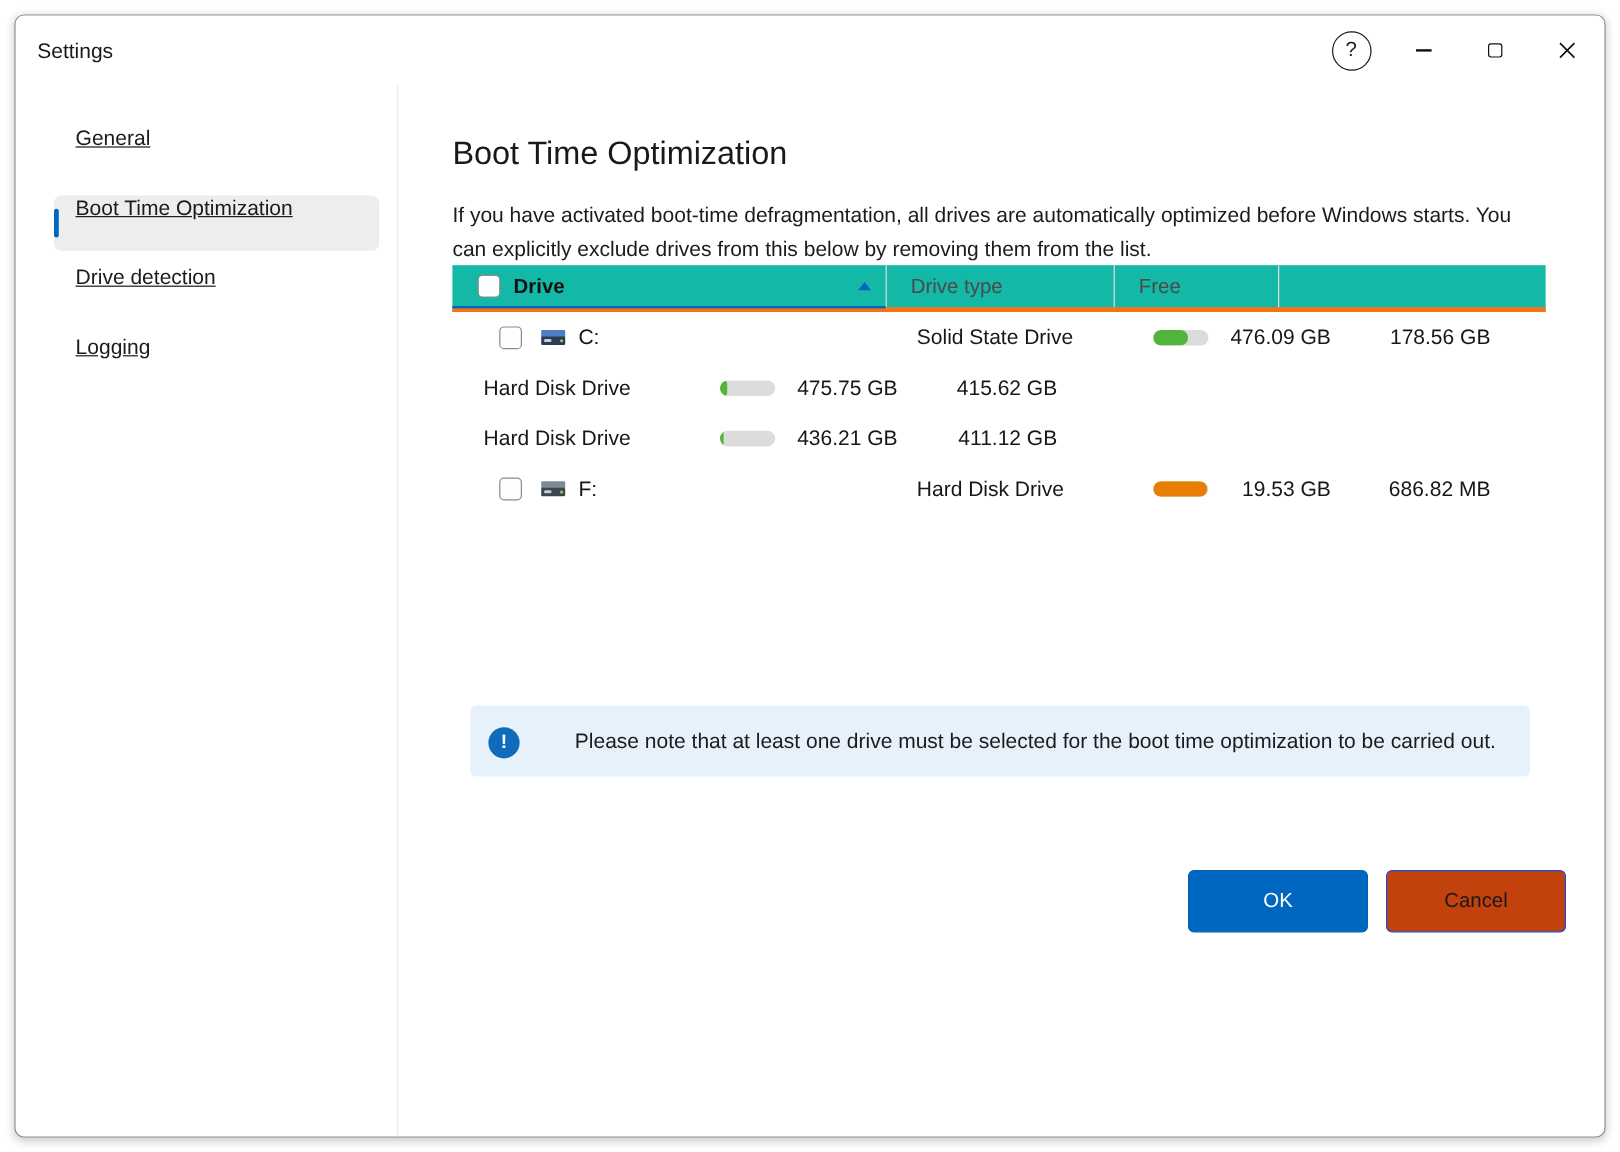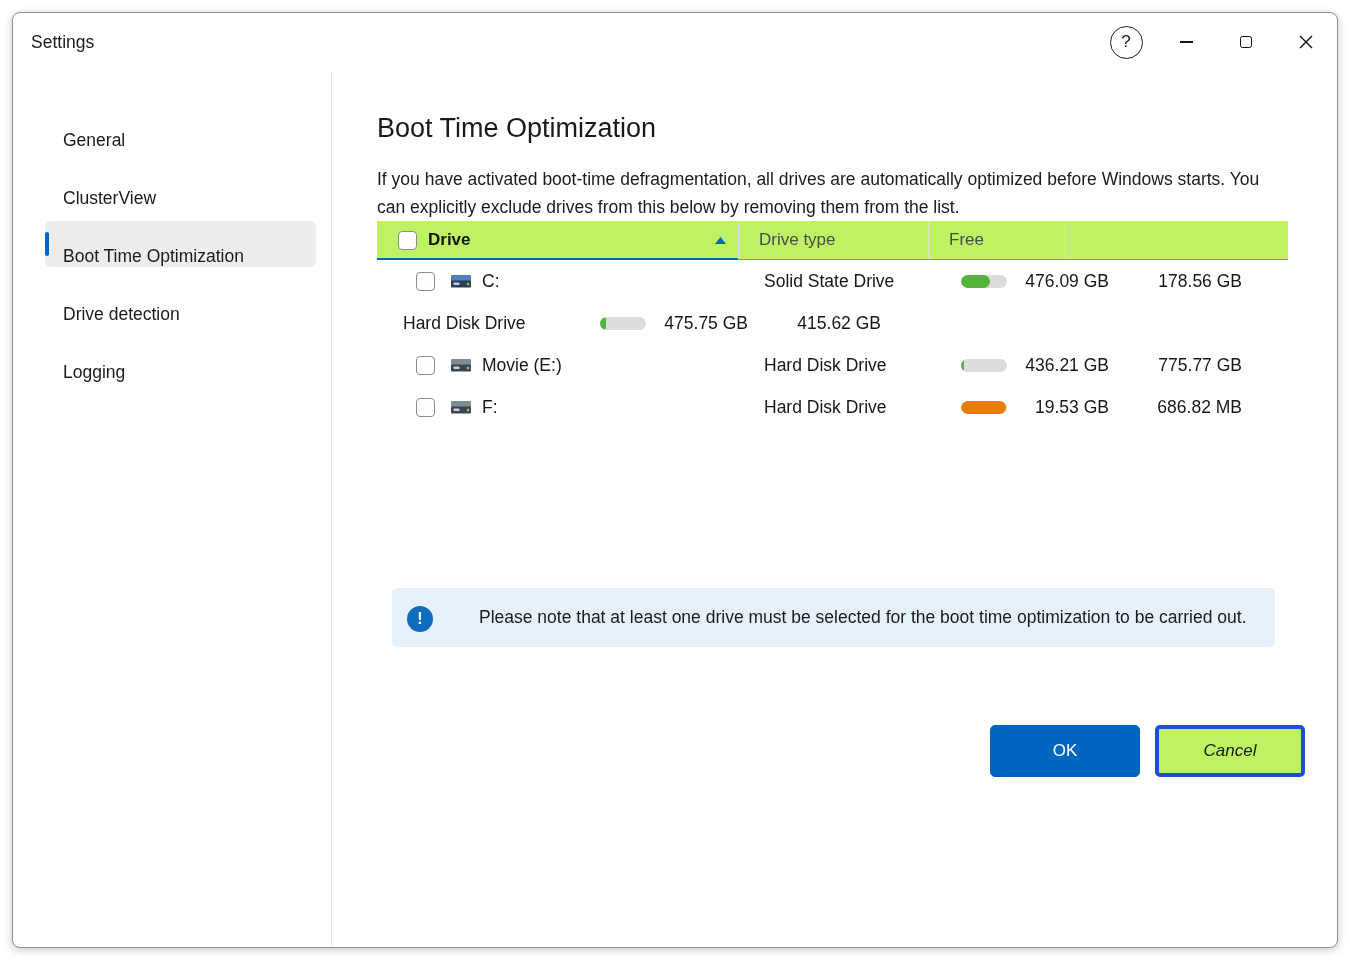"General" .sidebar-item { align-items: flex-end -> flex-start; text-decoration: none -> underline }
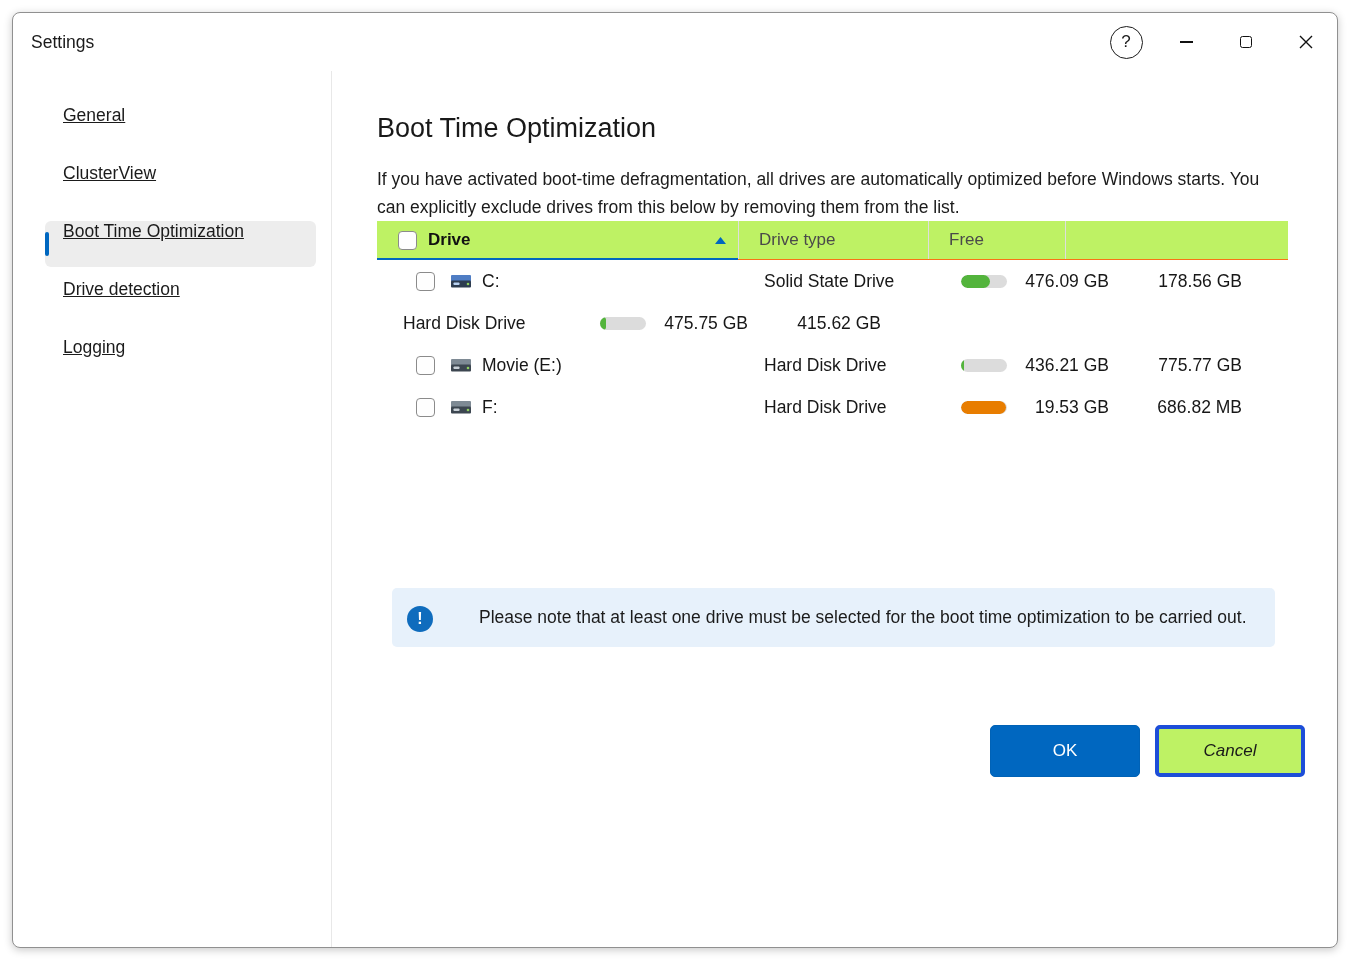"ClusterView" div.sidebar-item { html: <div> <span>ClusterView</span> </div> -> none }
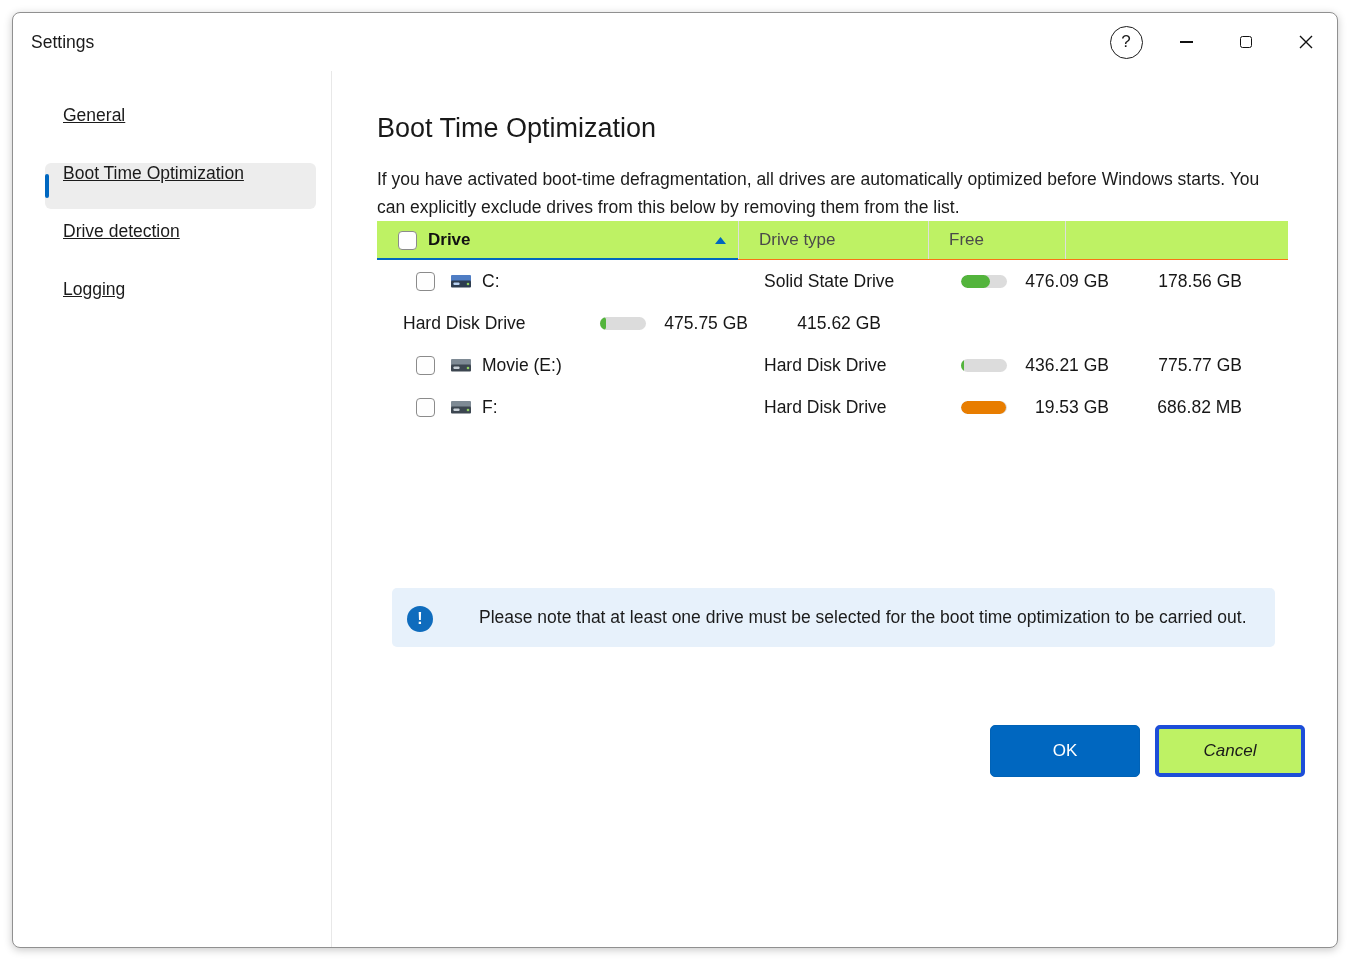"Drive" .thead { background: #bef264 -> #14b8a6; border-bottom: 1px solid #f97316 -> 4px solid #f97316 }
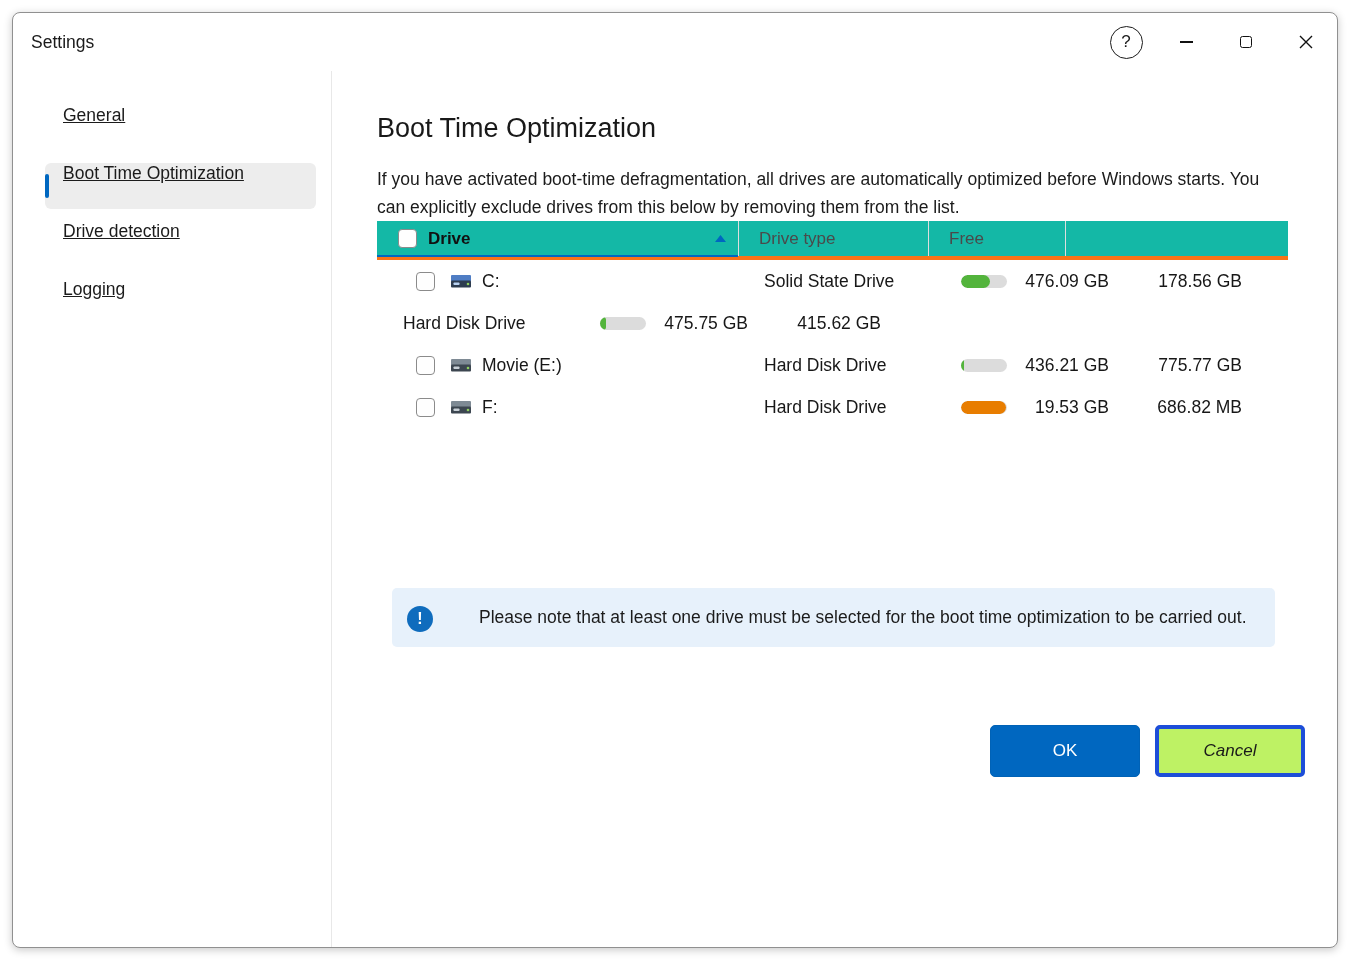"Movie (E:)" div.td { html: <div> <span></span> <span> <svg> <rect></rect> <rect></rect> <rect></rect> <circle></circle> </svg> </span> <span>Movie (E:)</span> </div> -> none }
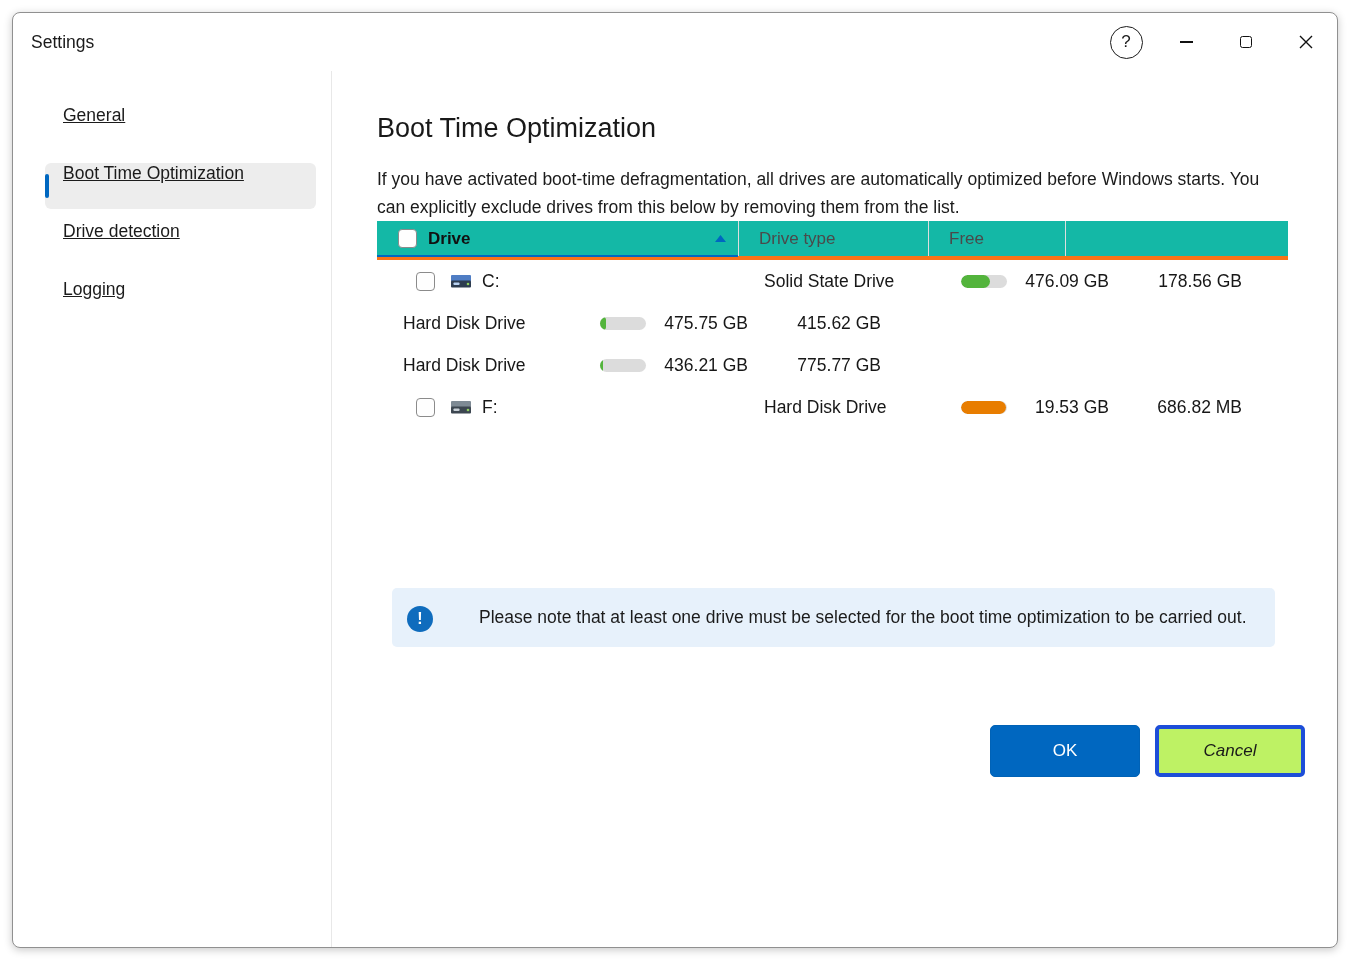"775.77 GB" div.td { text: 775.77 -> 411.12 }
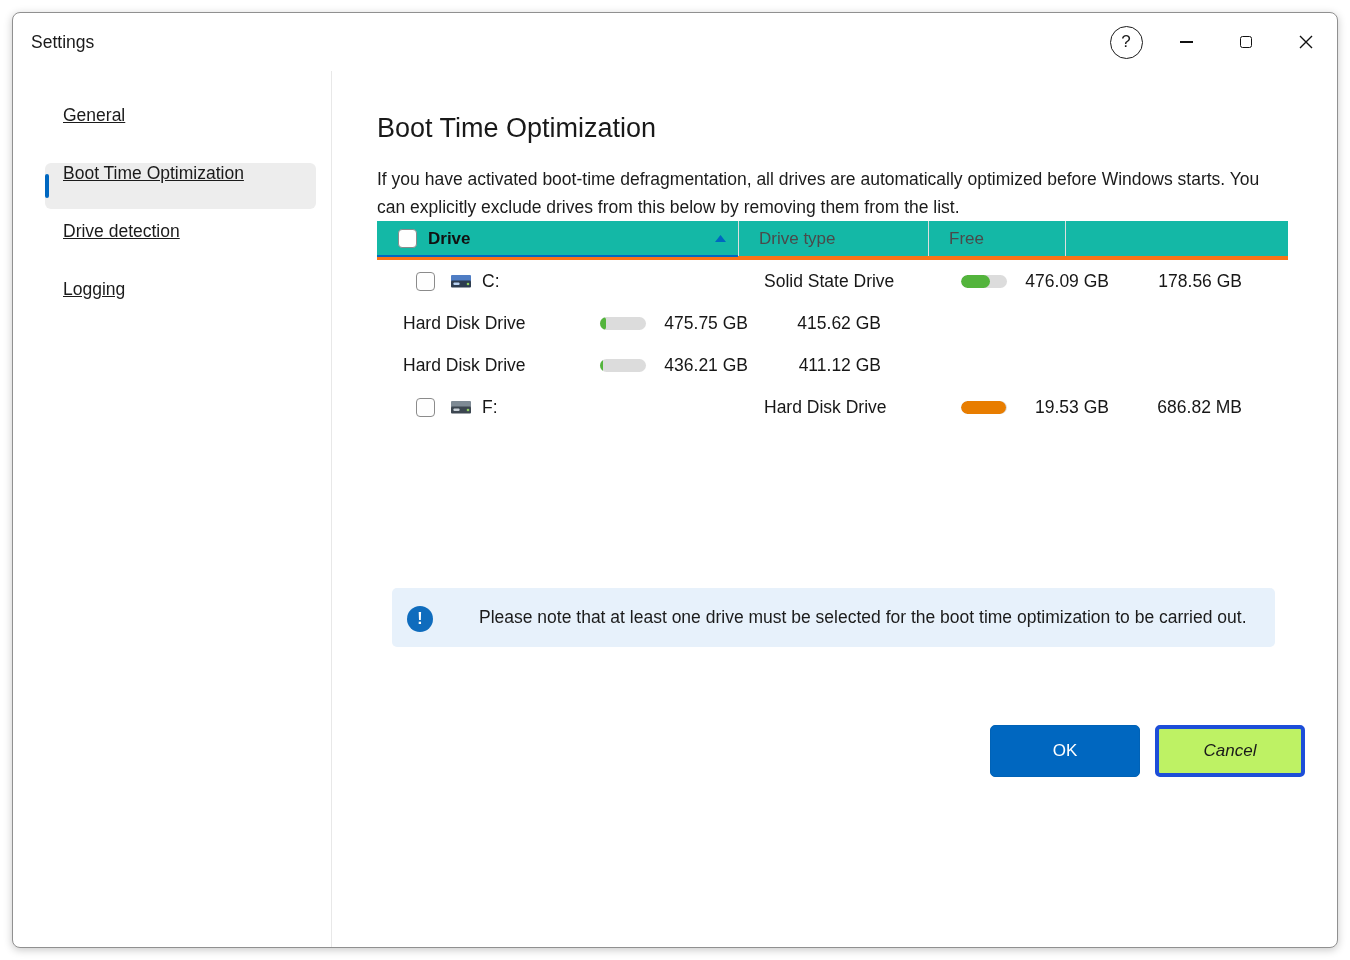"Cancel" .btn.cancel { background: #bef264 -> #c2410c; border: 4px solid #1d4ed8 -> 1px solid #1d4ed8; font-style: italic -> none }
